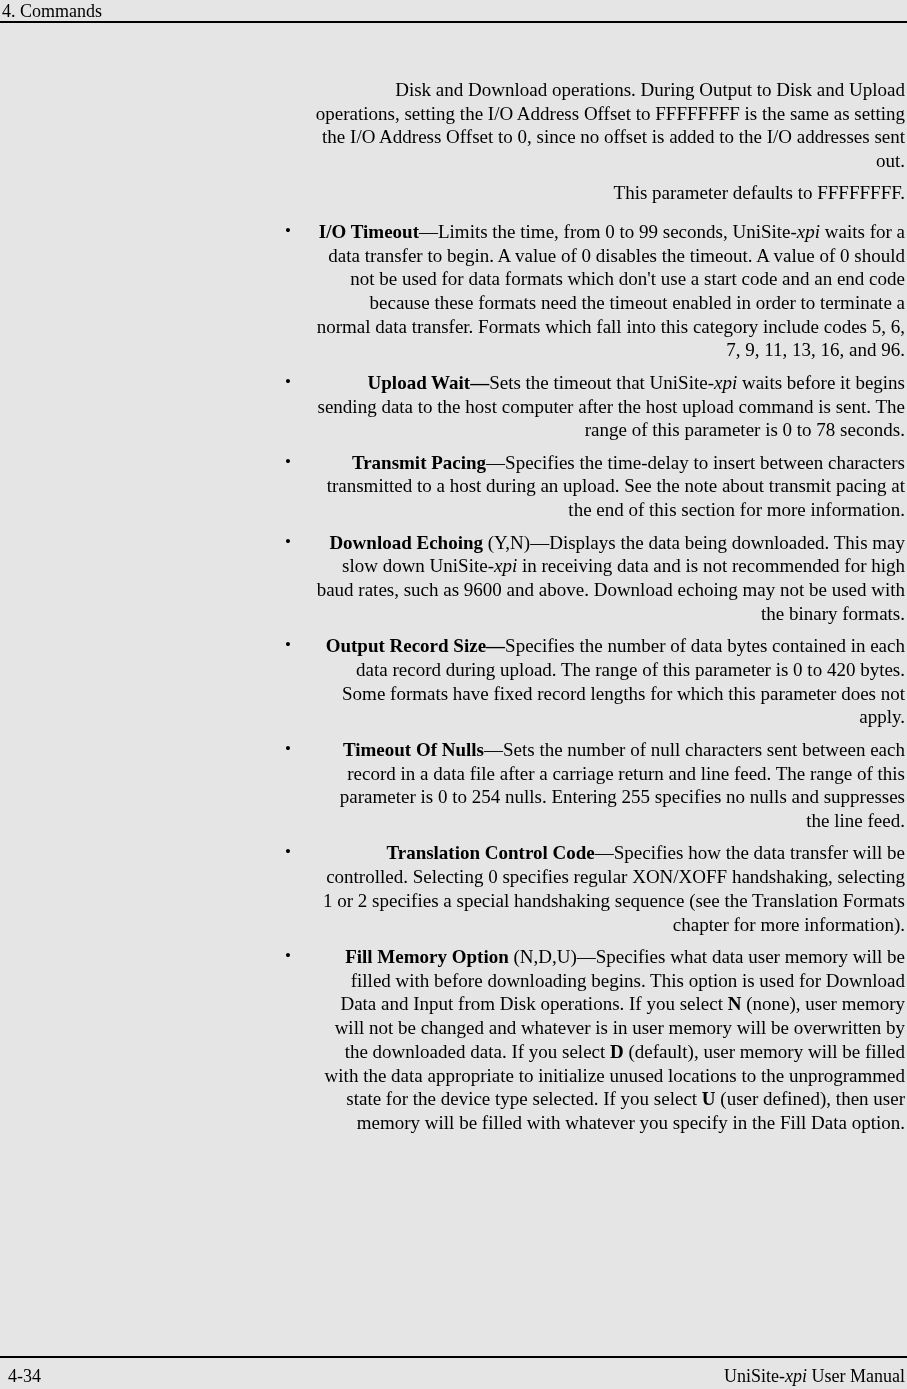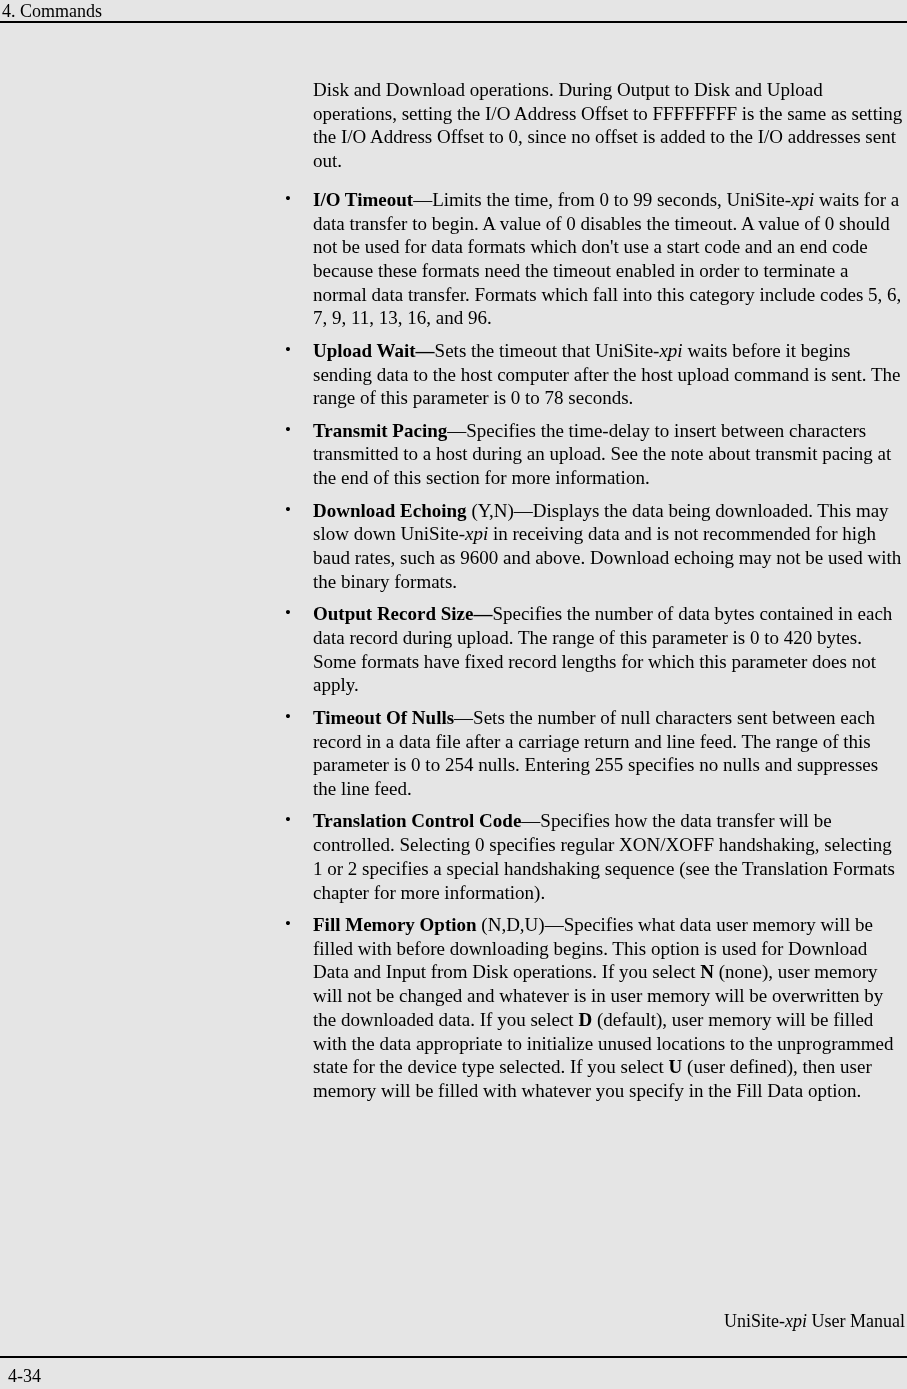"Disk and Download operations. During" .body-column { text-align: left -> right }
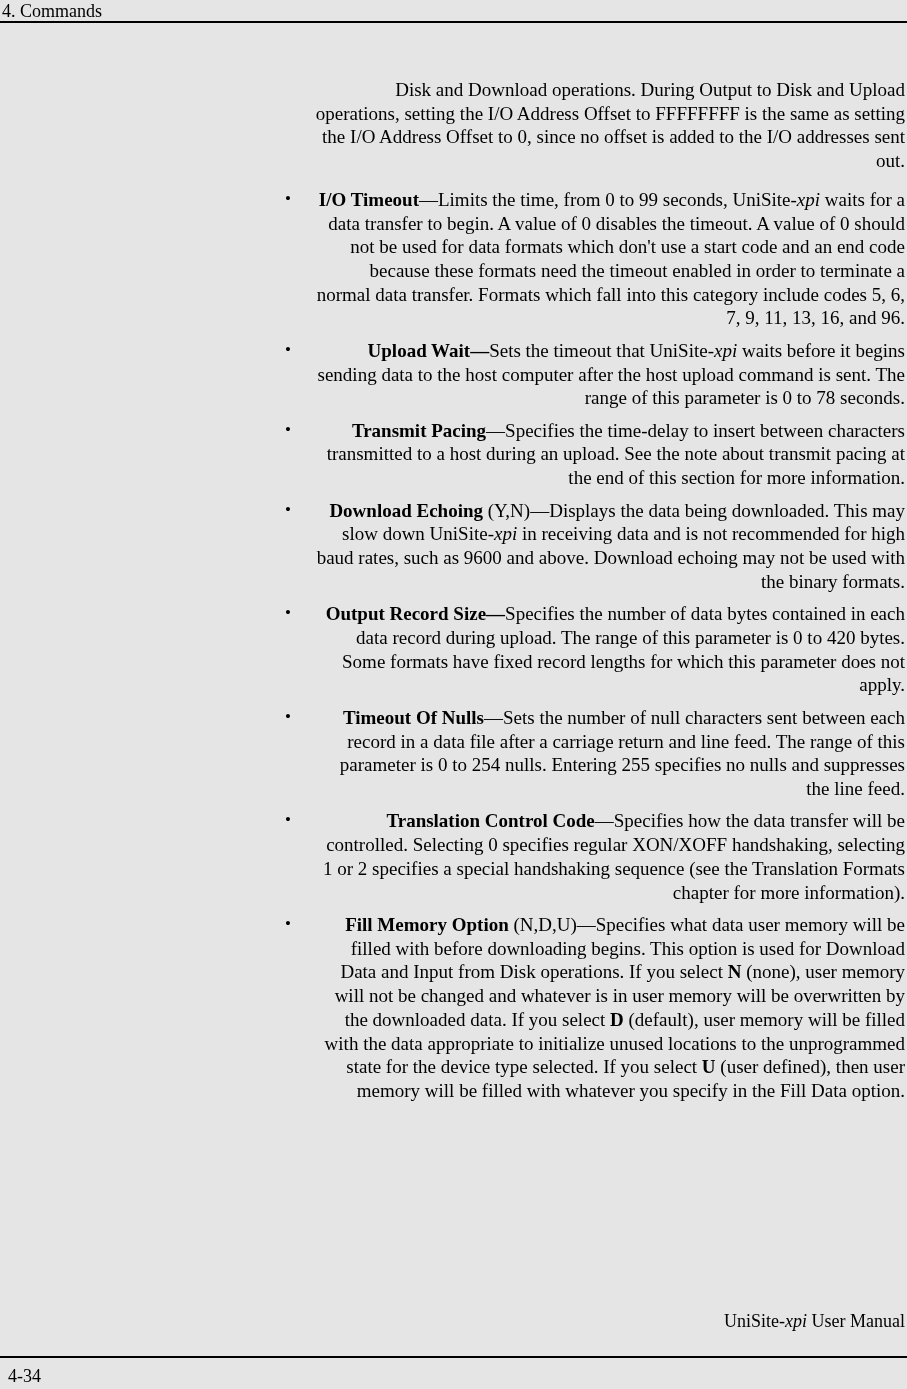"This parameter defaults to FFFFFFFF." p.para { html: none -> <p><span>This parameter defaults to FFFFFFFF.</span></p> }
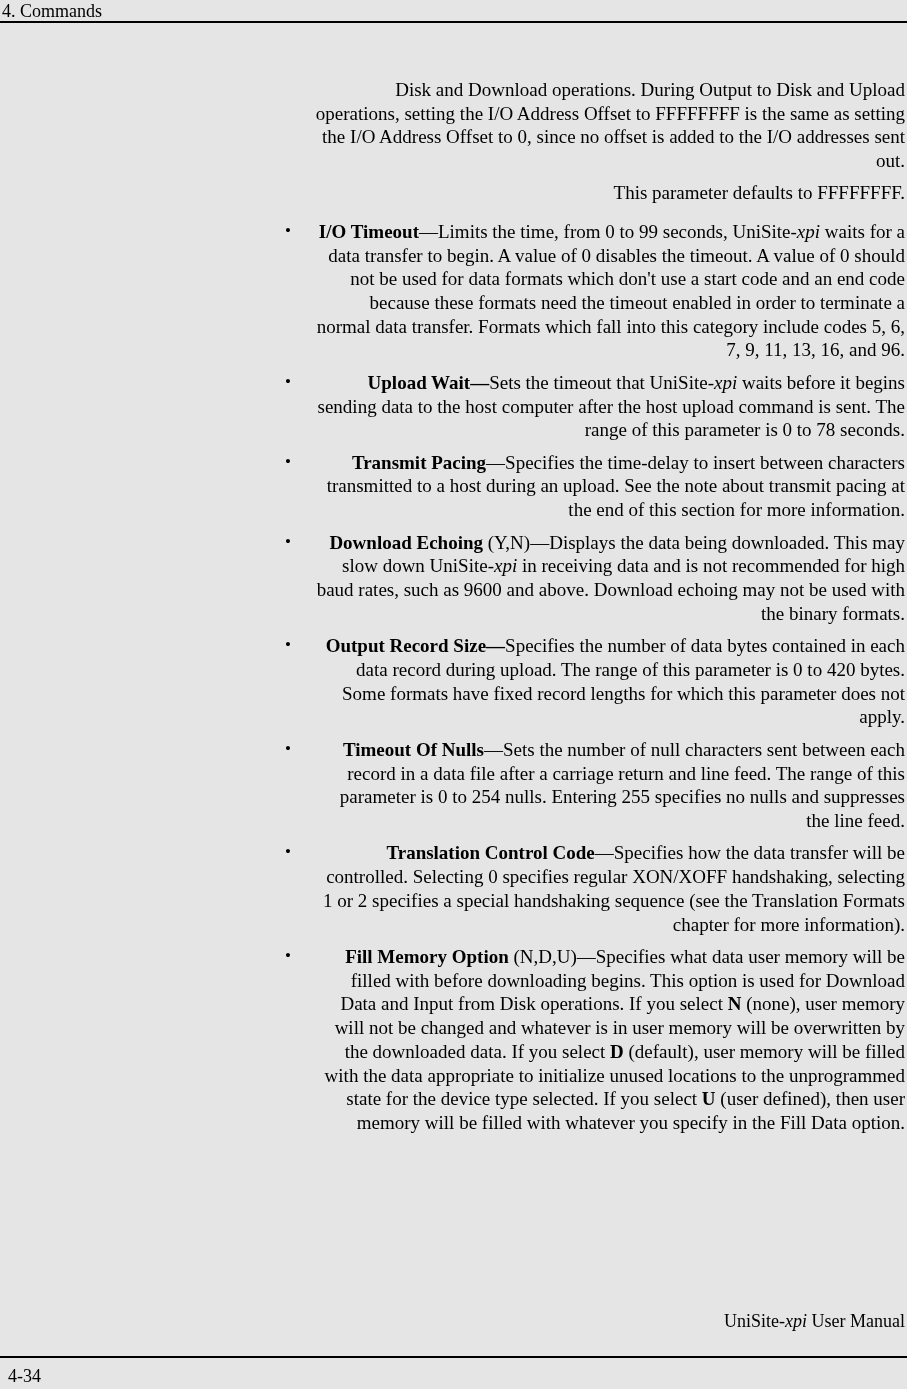"UniSite-xpi User Manual" .manual-title { top: 1310px -> 1365px }
